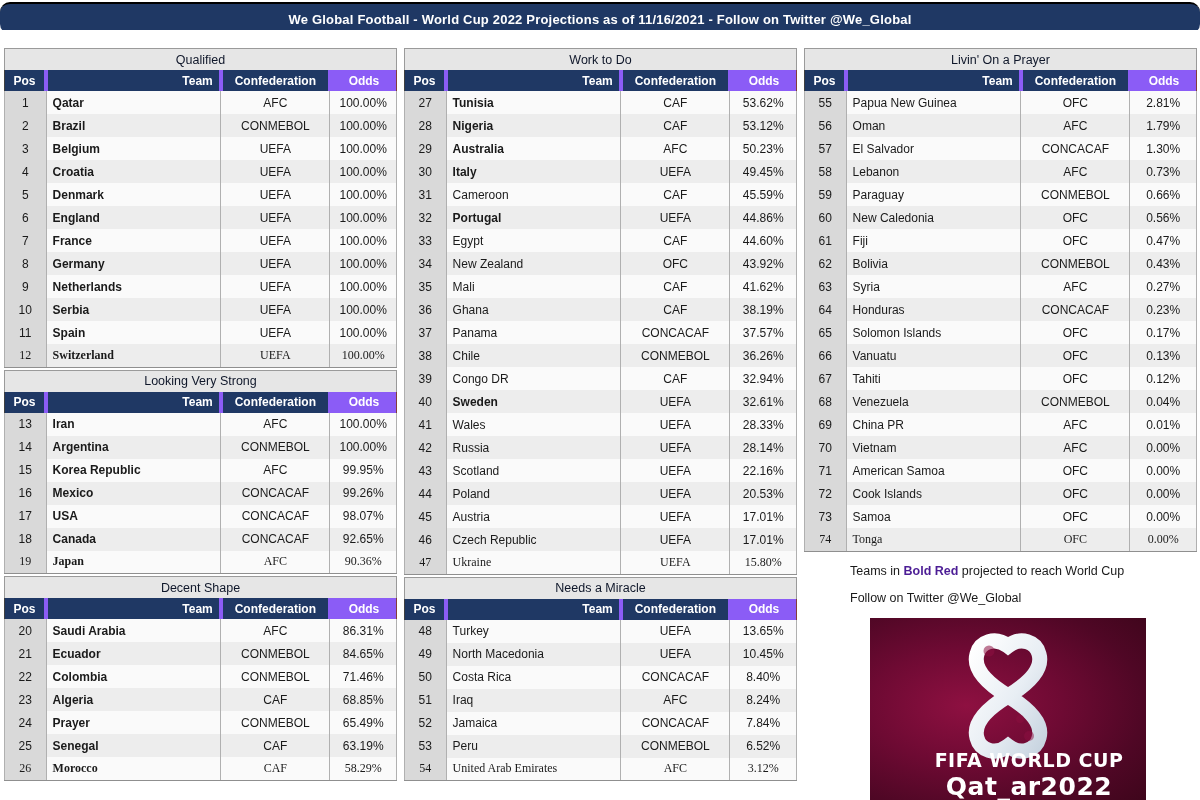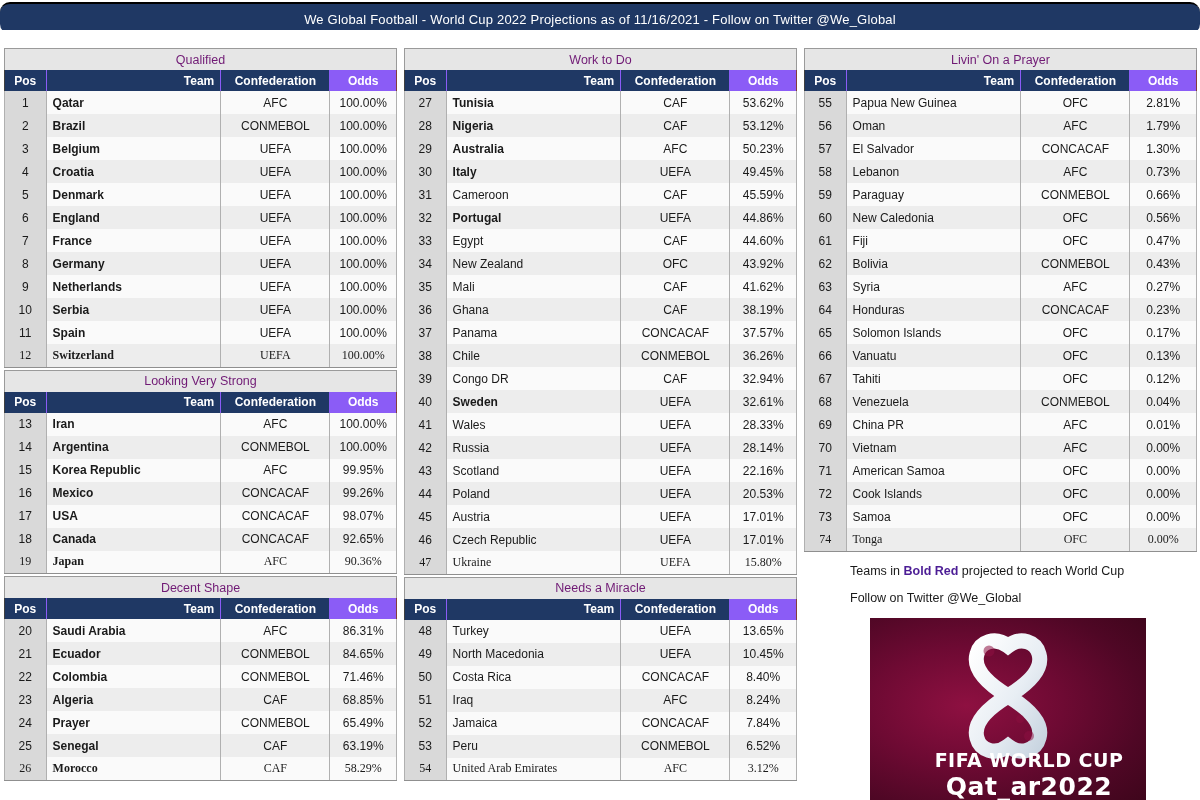"We Global Football - World" .title-bar { font-weight: normal -> bold }
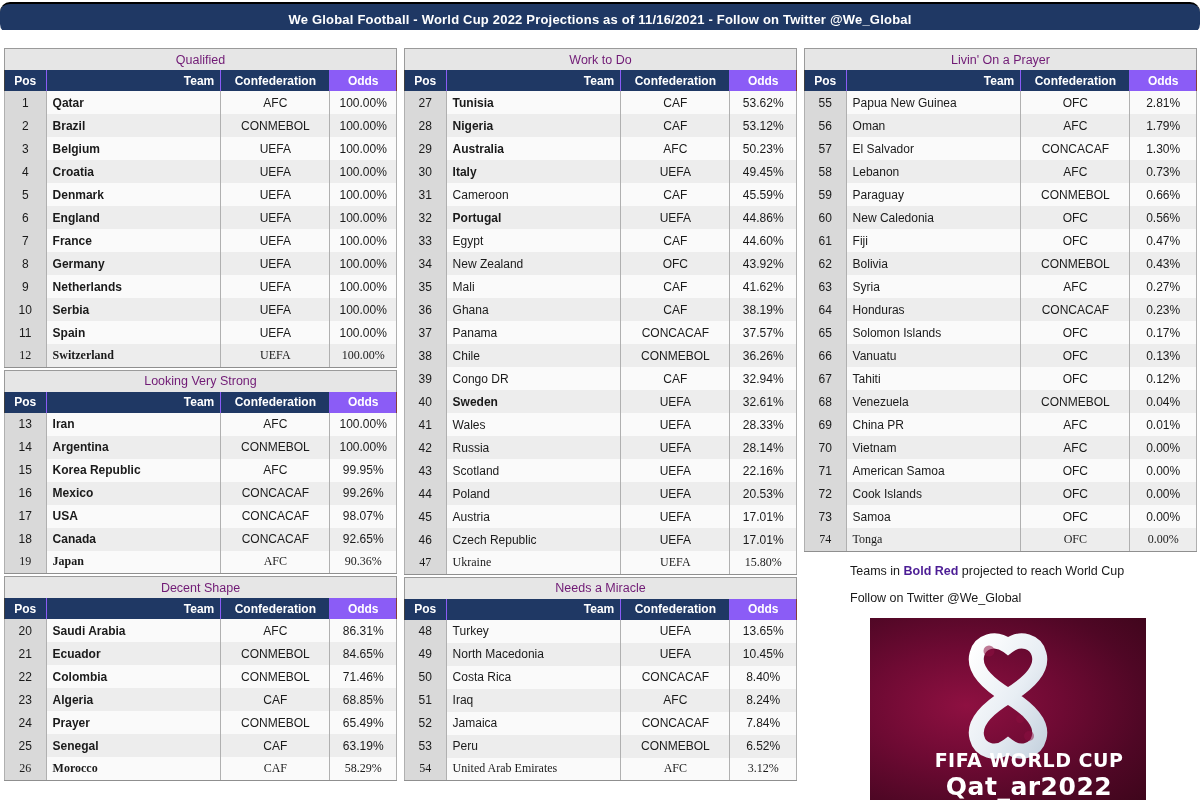"Qualified" .section-title { color: #701a75 -> #0f172a }
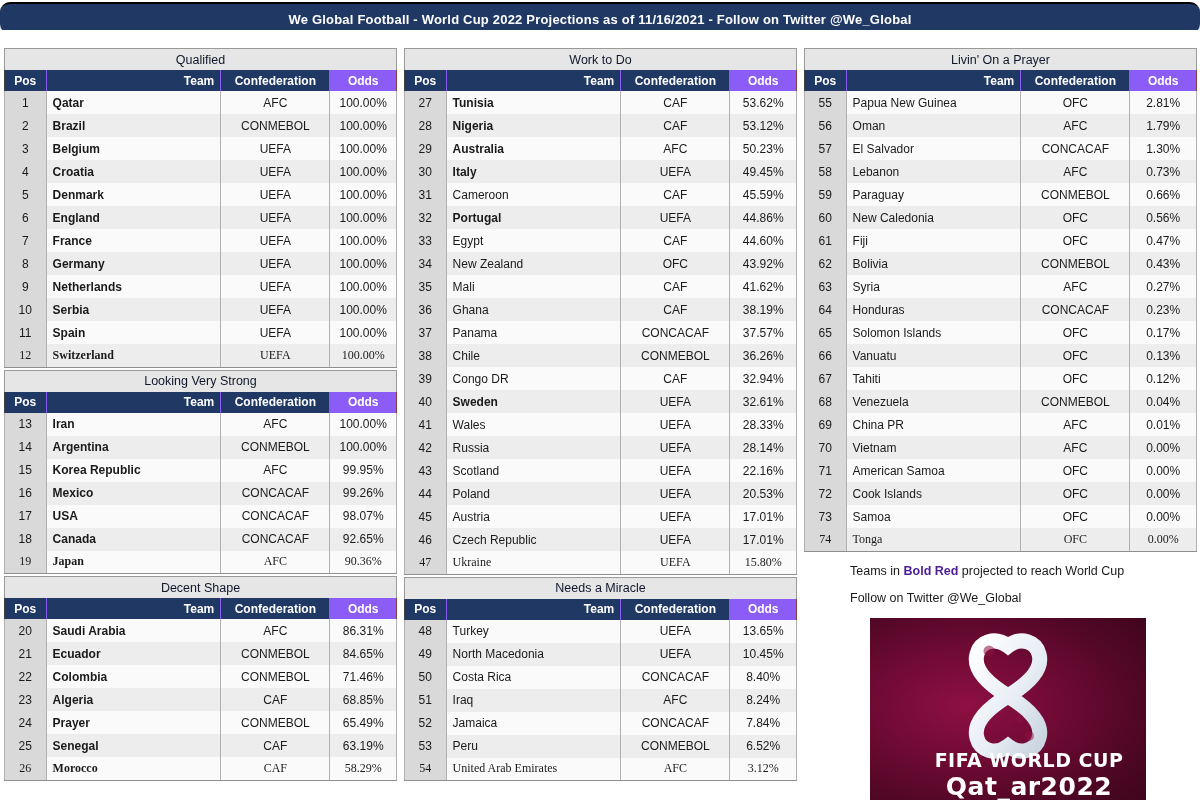"Pos" table.tbl th { border-right: 1px solid #8b5cf6 -> 4px solid #8b5cf6 }
